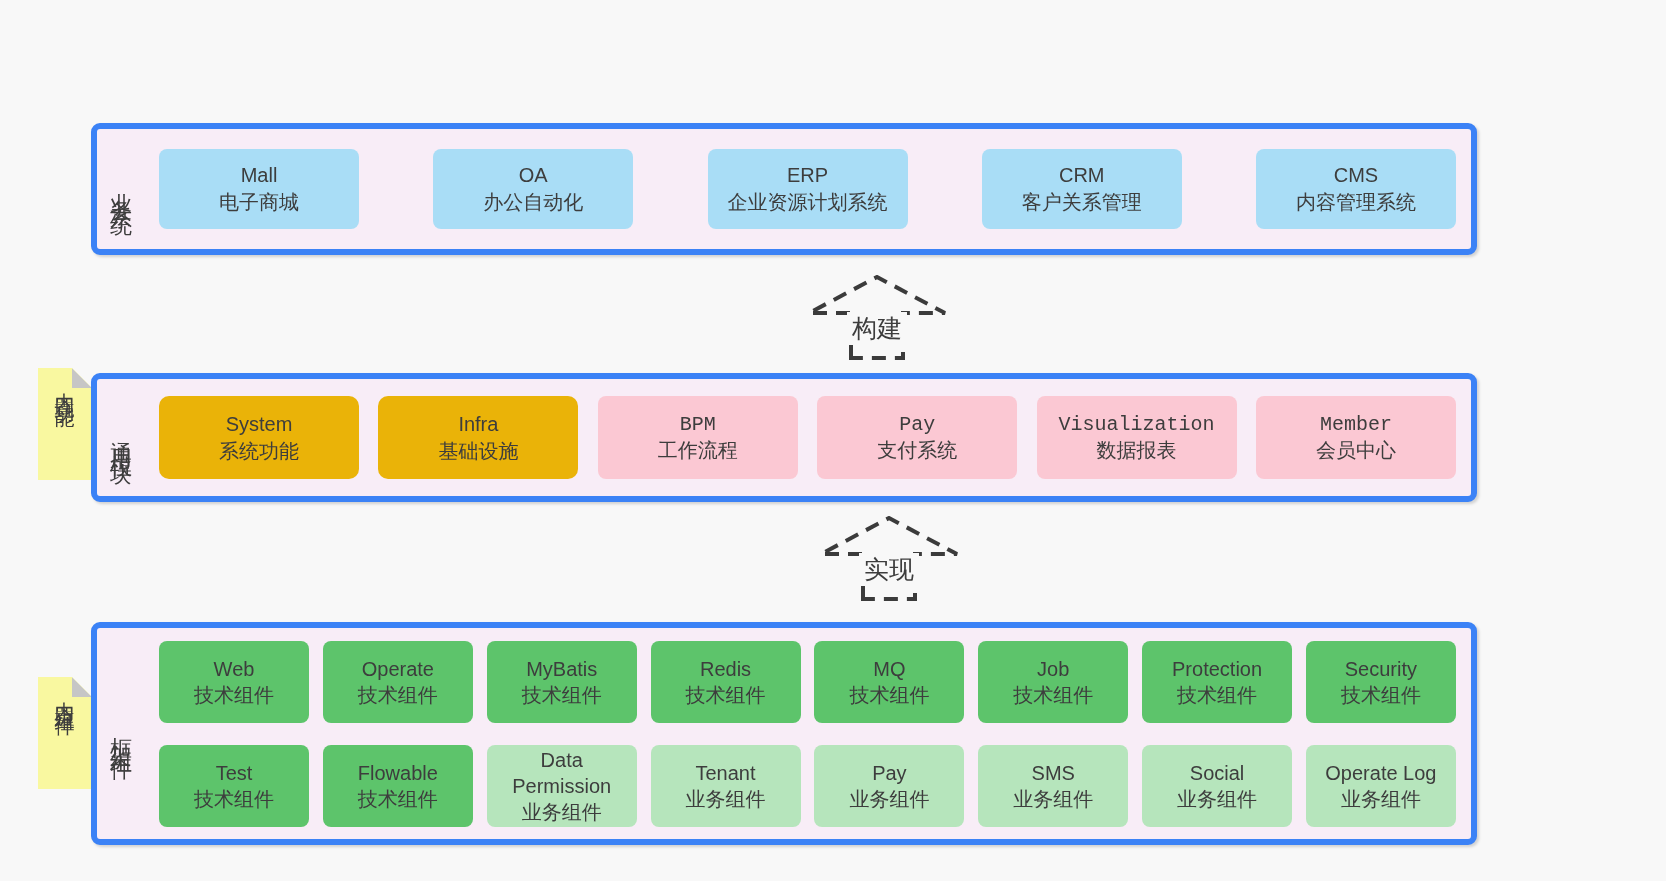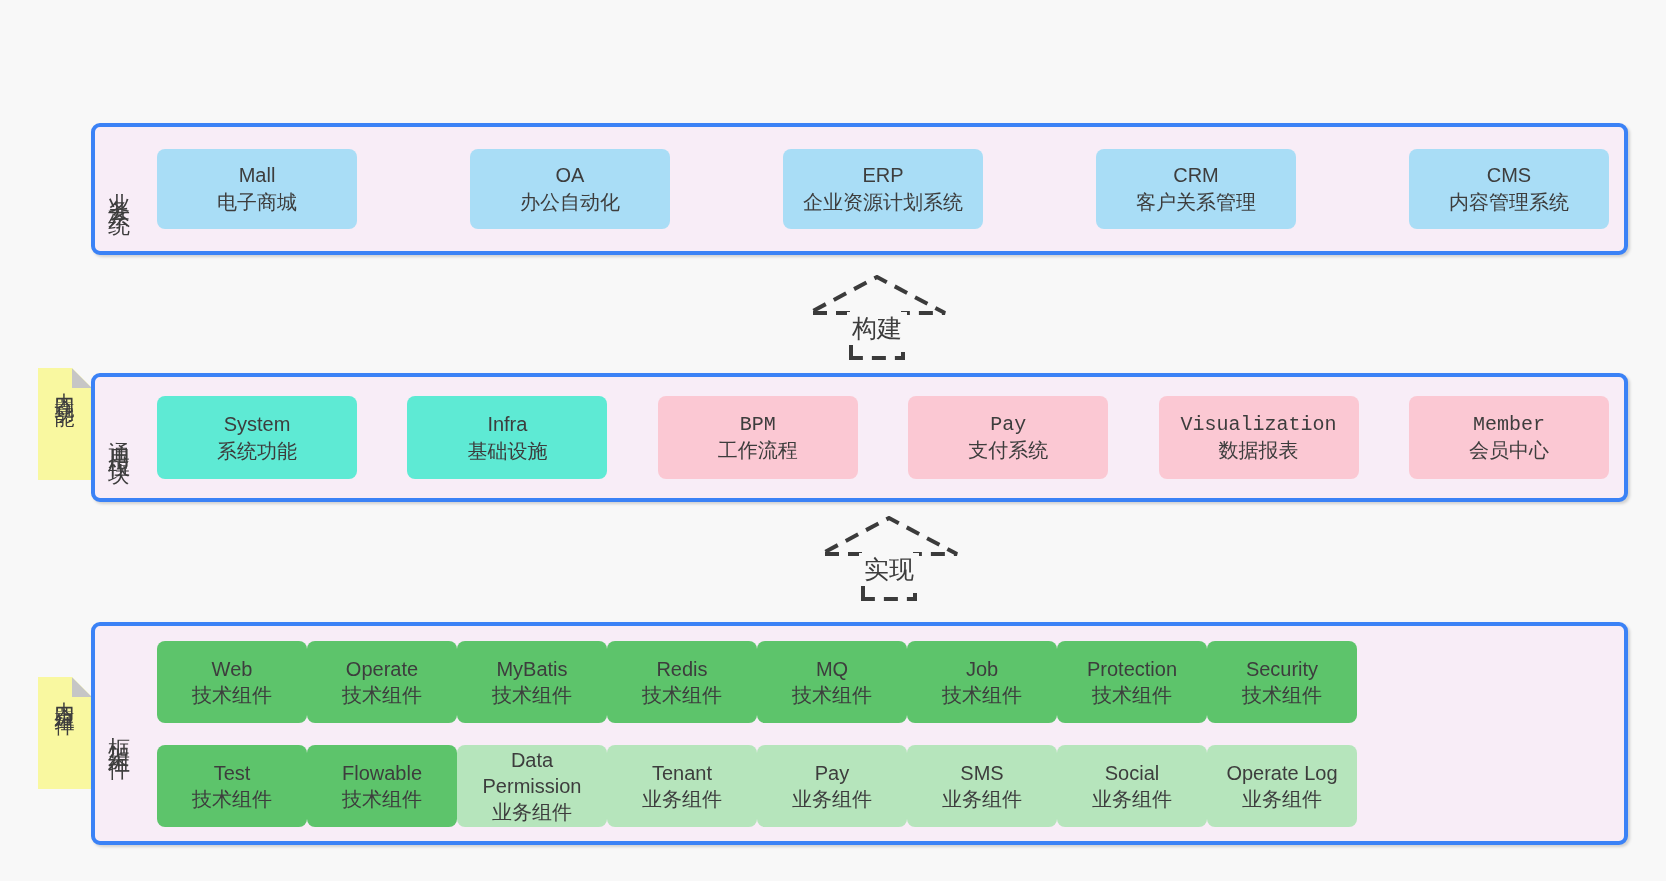"Mall" .layer { border: 4px solid #3b82f6 -> 6px solid #3b82f6; width: 1537px -> 1386px }
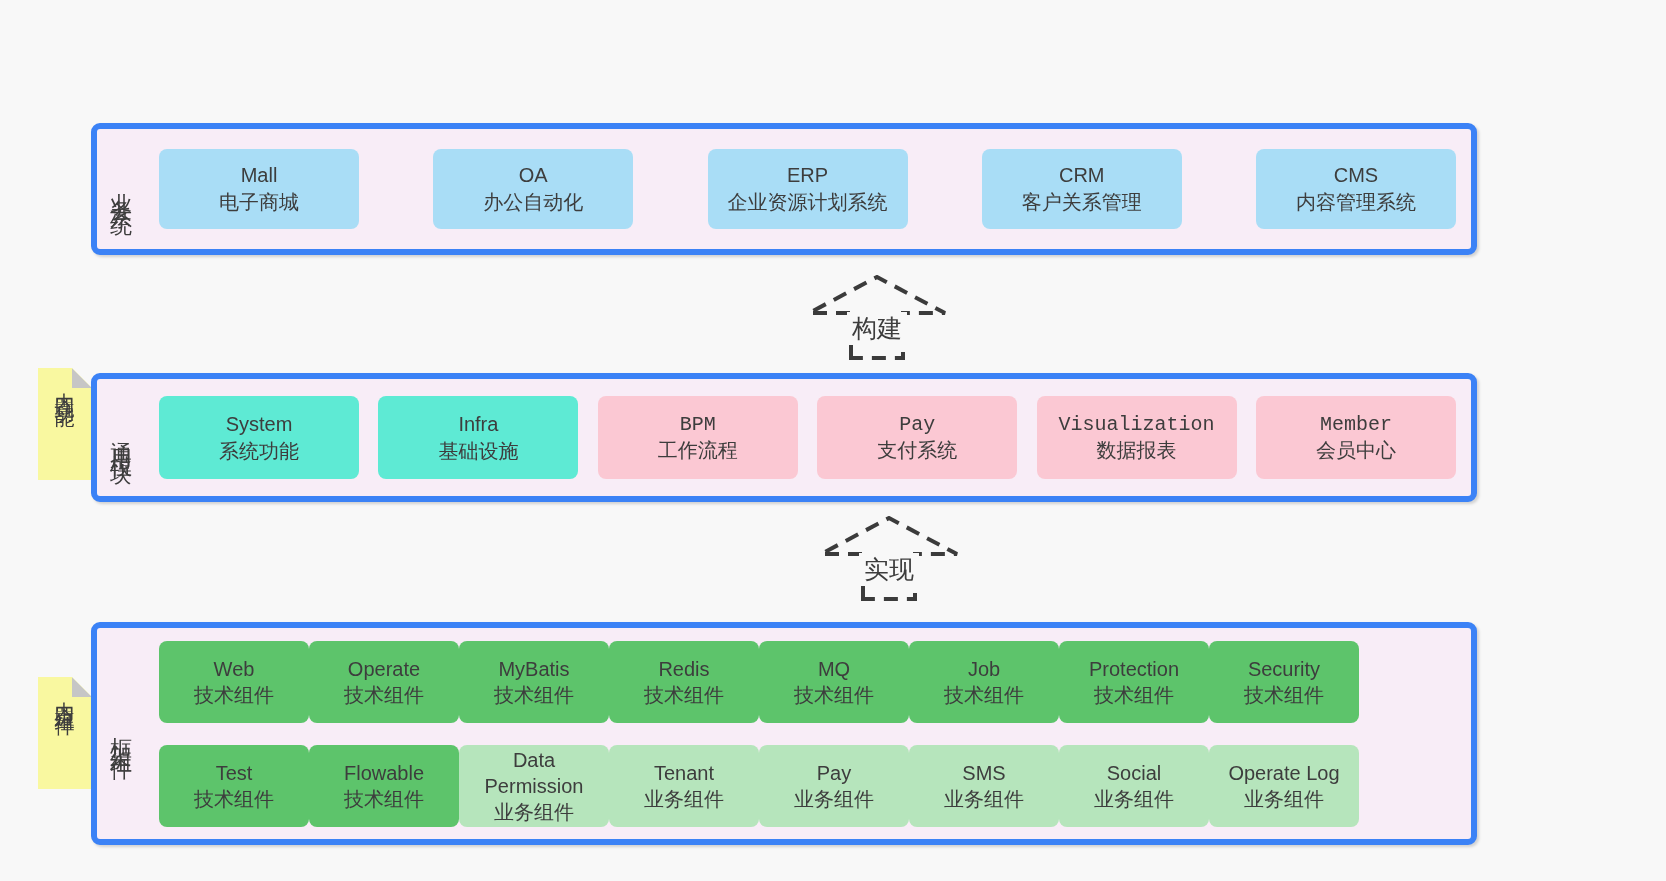"System" .red { background: #5eead4 -> #eab308; border-radius: none -> 10px }
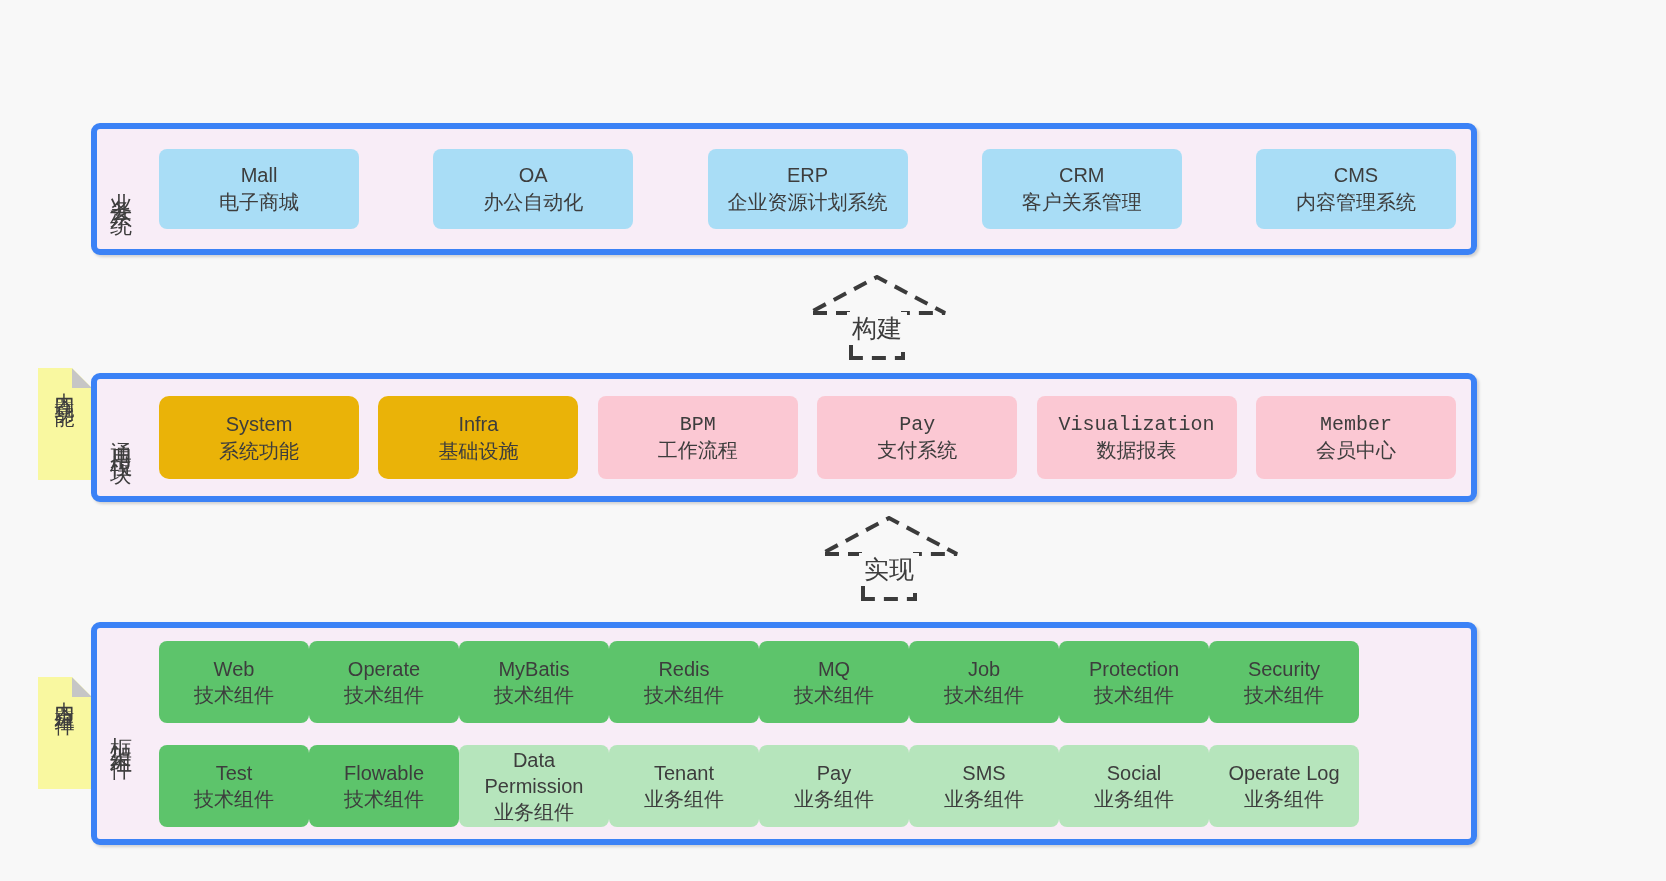"Web" .grid-row { justify-content: none -> space-between }
